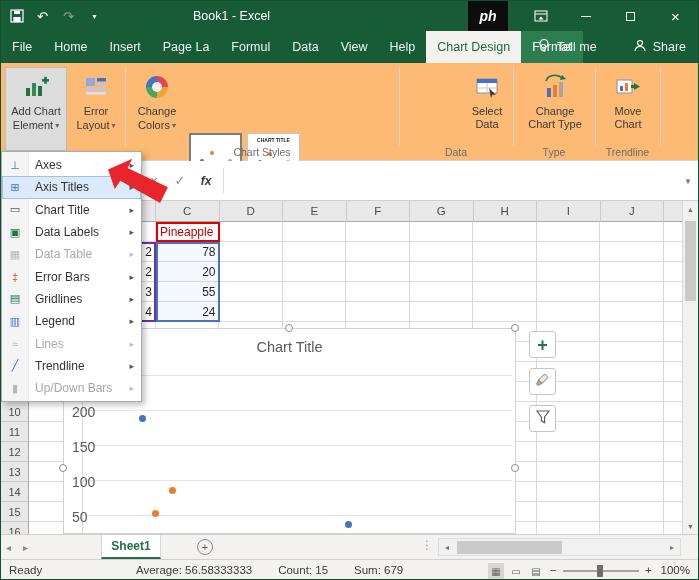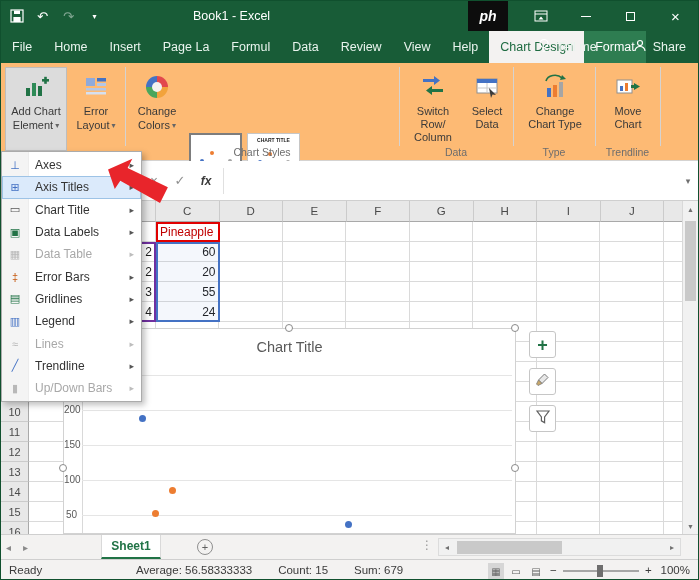"Review" div.rtab { html: <div>Review</div> -> none }
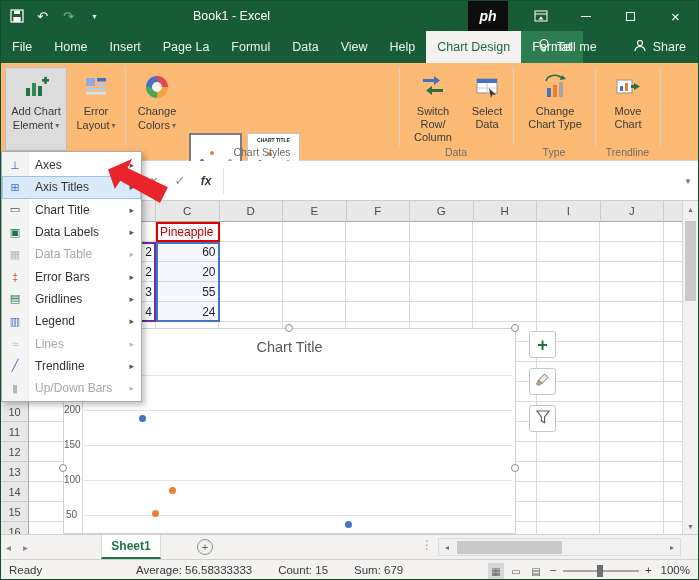"Switch Row/" div.rbtn { html: <div> <span> <svg> <polygon></polygon> <polygon></polygon> </svg> </span> <span>Switch Row/</span> <span> <span>Column</span> </span> </div> -> none }
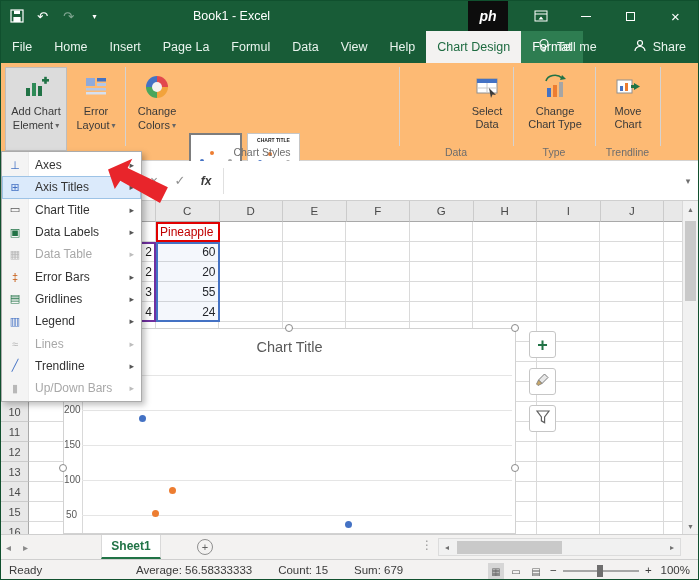"60" div.cellv { text: 60 -> 78 }
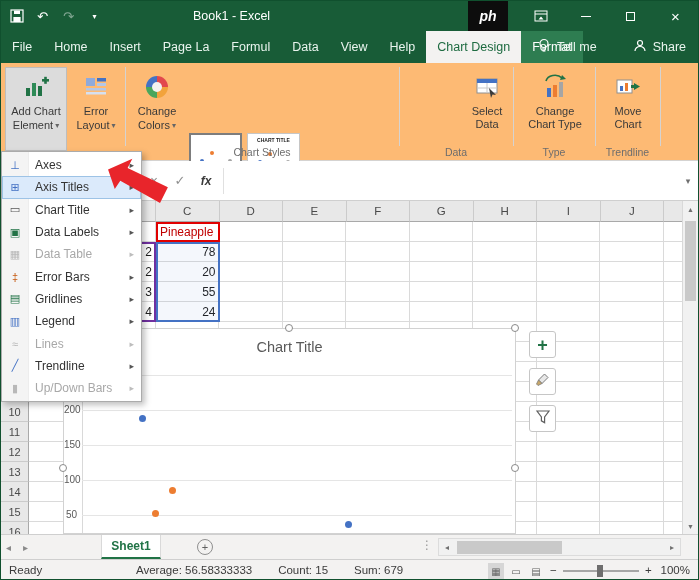"200" .ctick { font-size: 10px -> 14px; left: 0 -> 8px }
